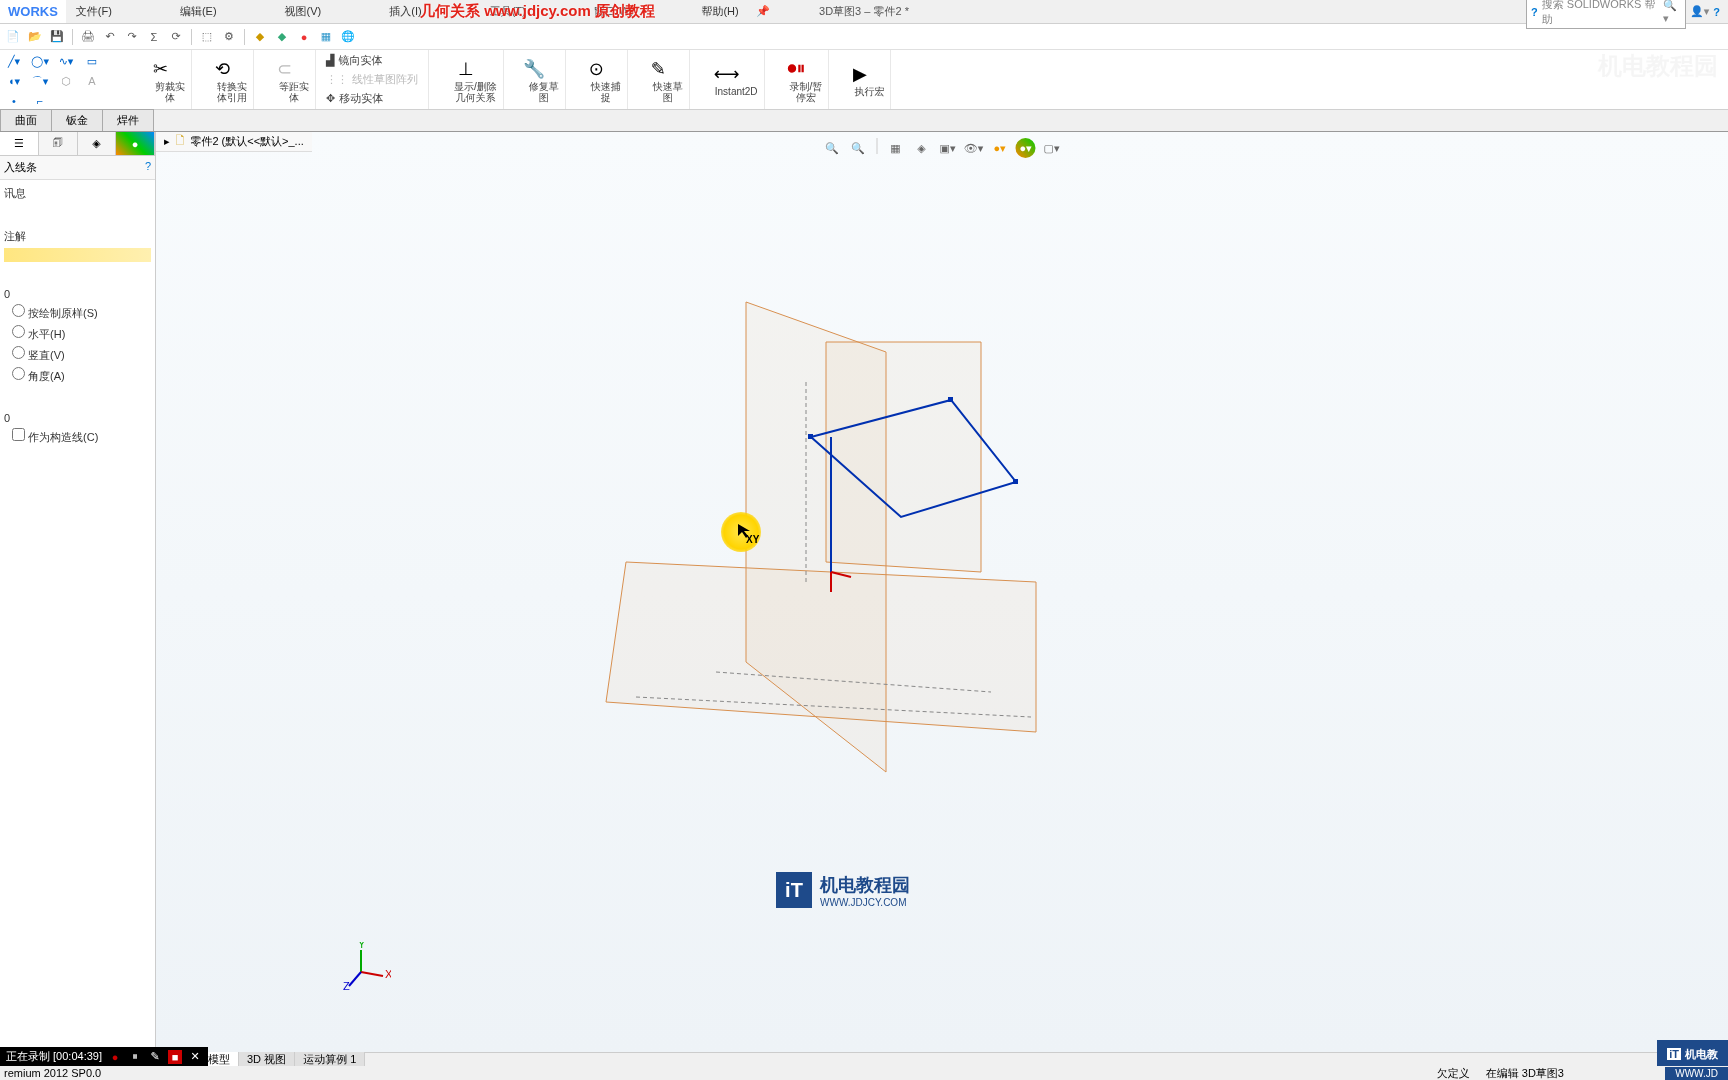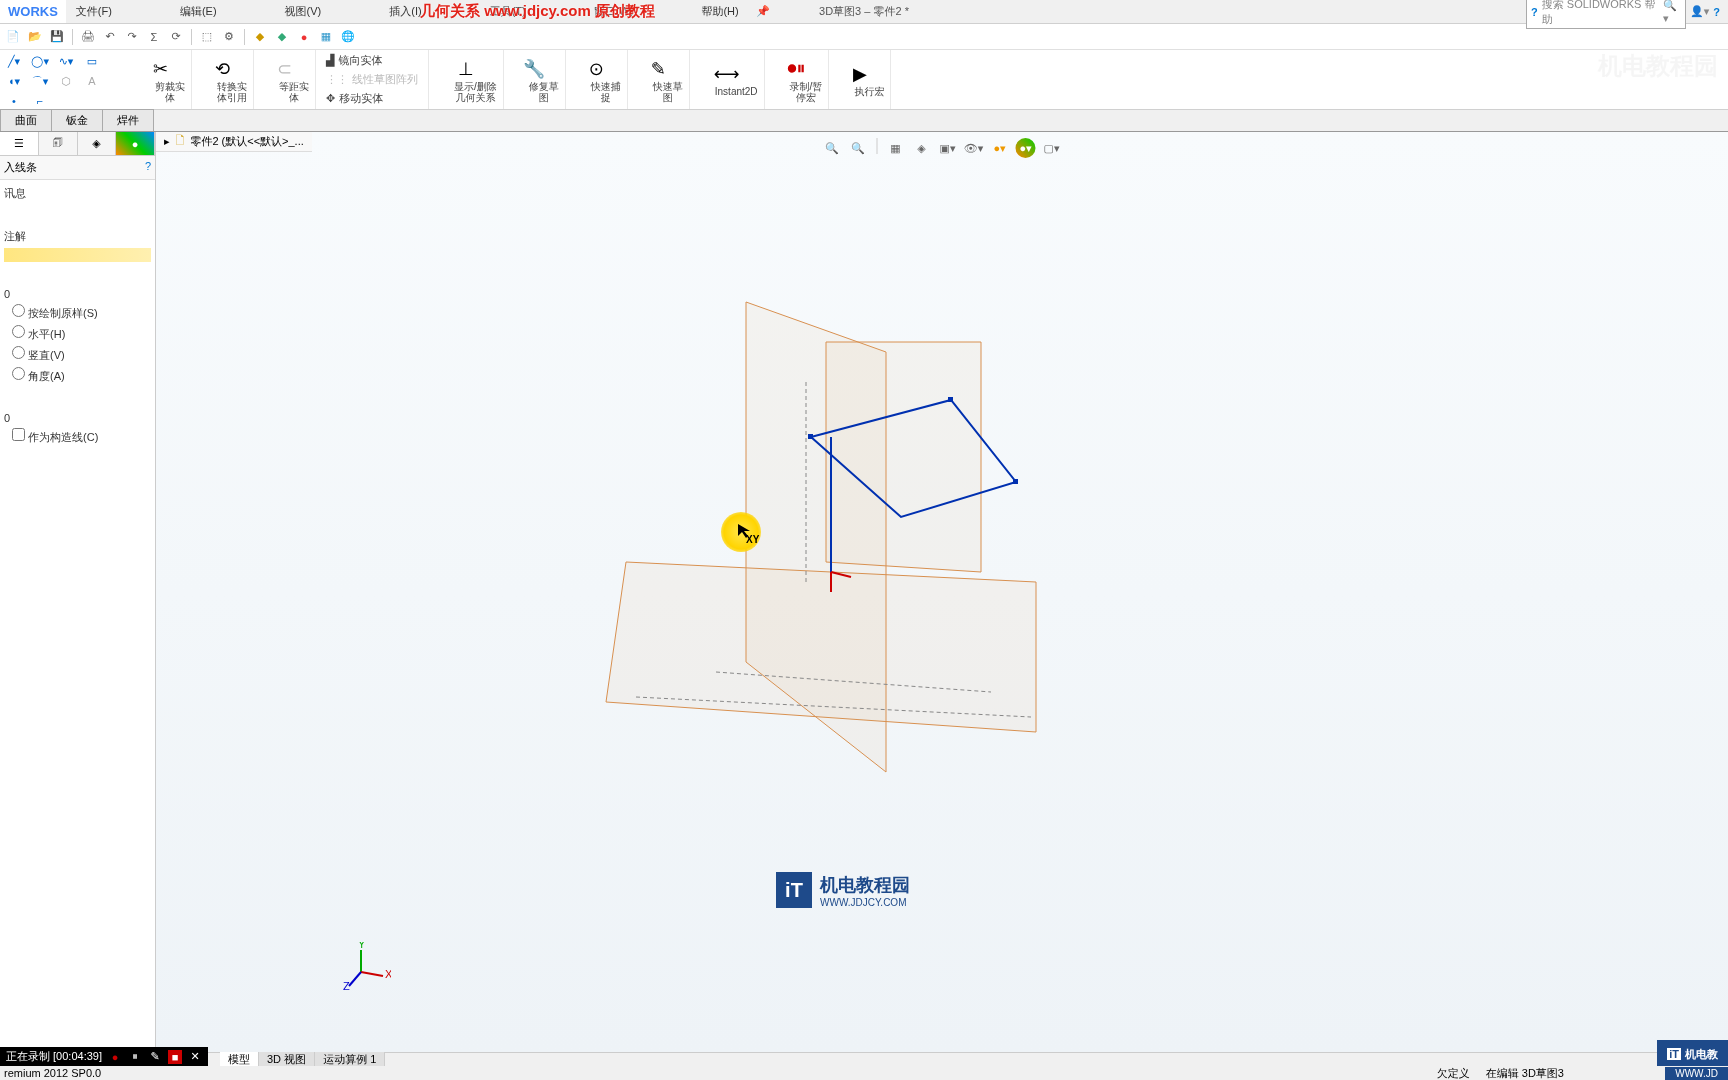"模型" .sb-tab.active { margin-left: 20px -> none }
